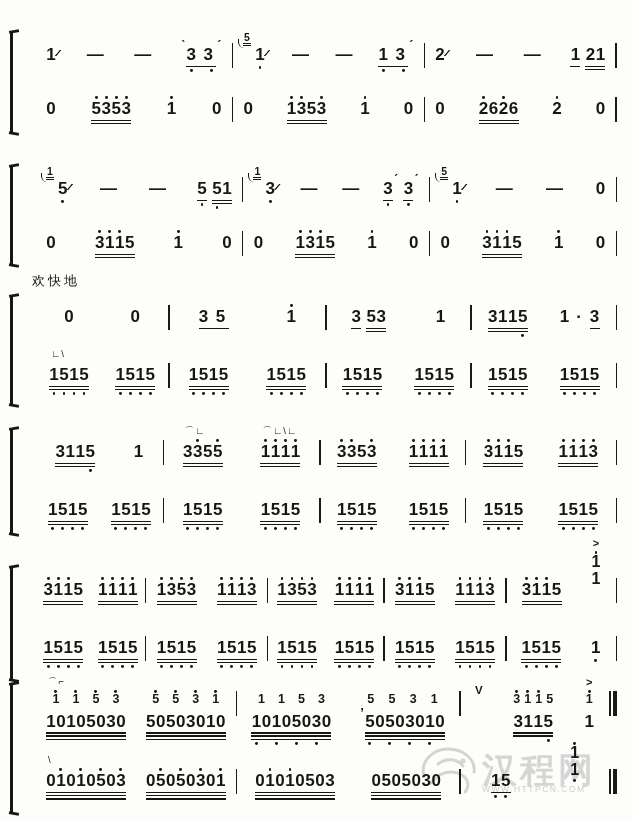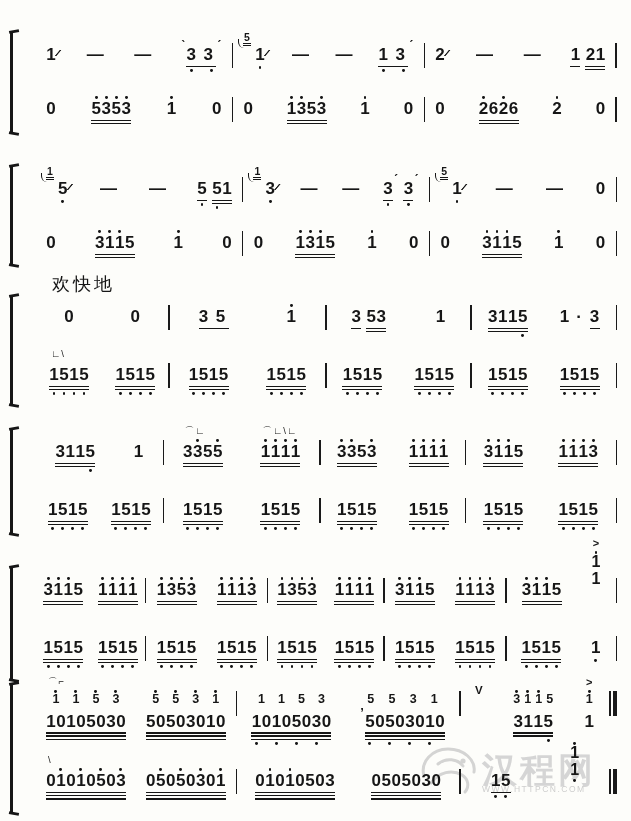"欢快地" .tempo { font-size: 18px -> 13px; left: 52px -> 32px }
